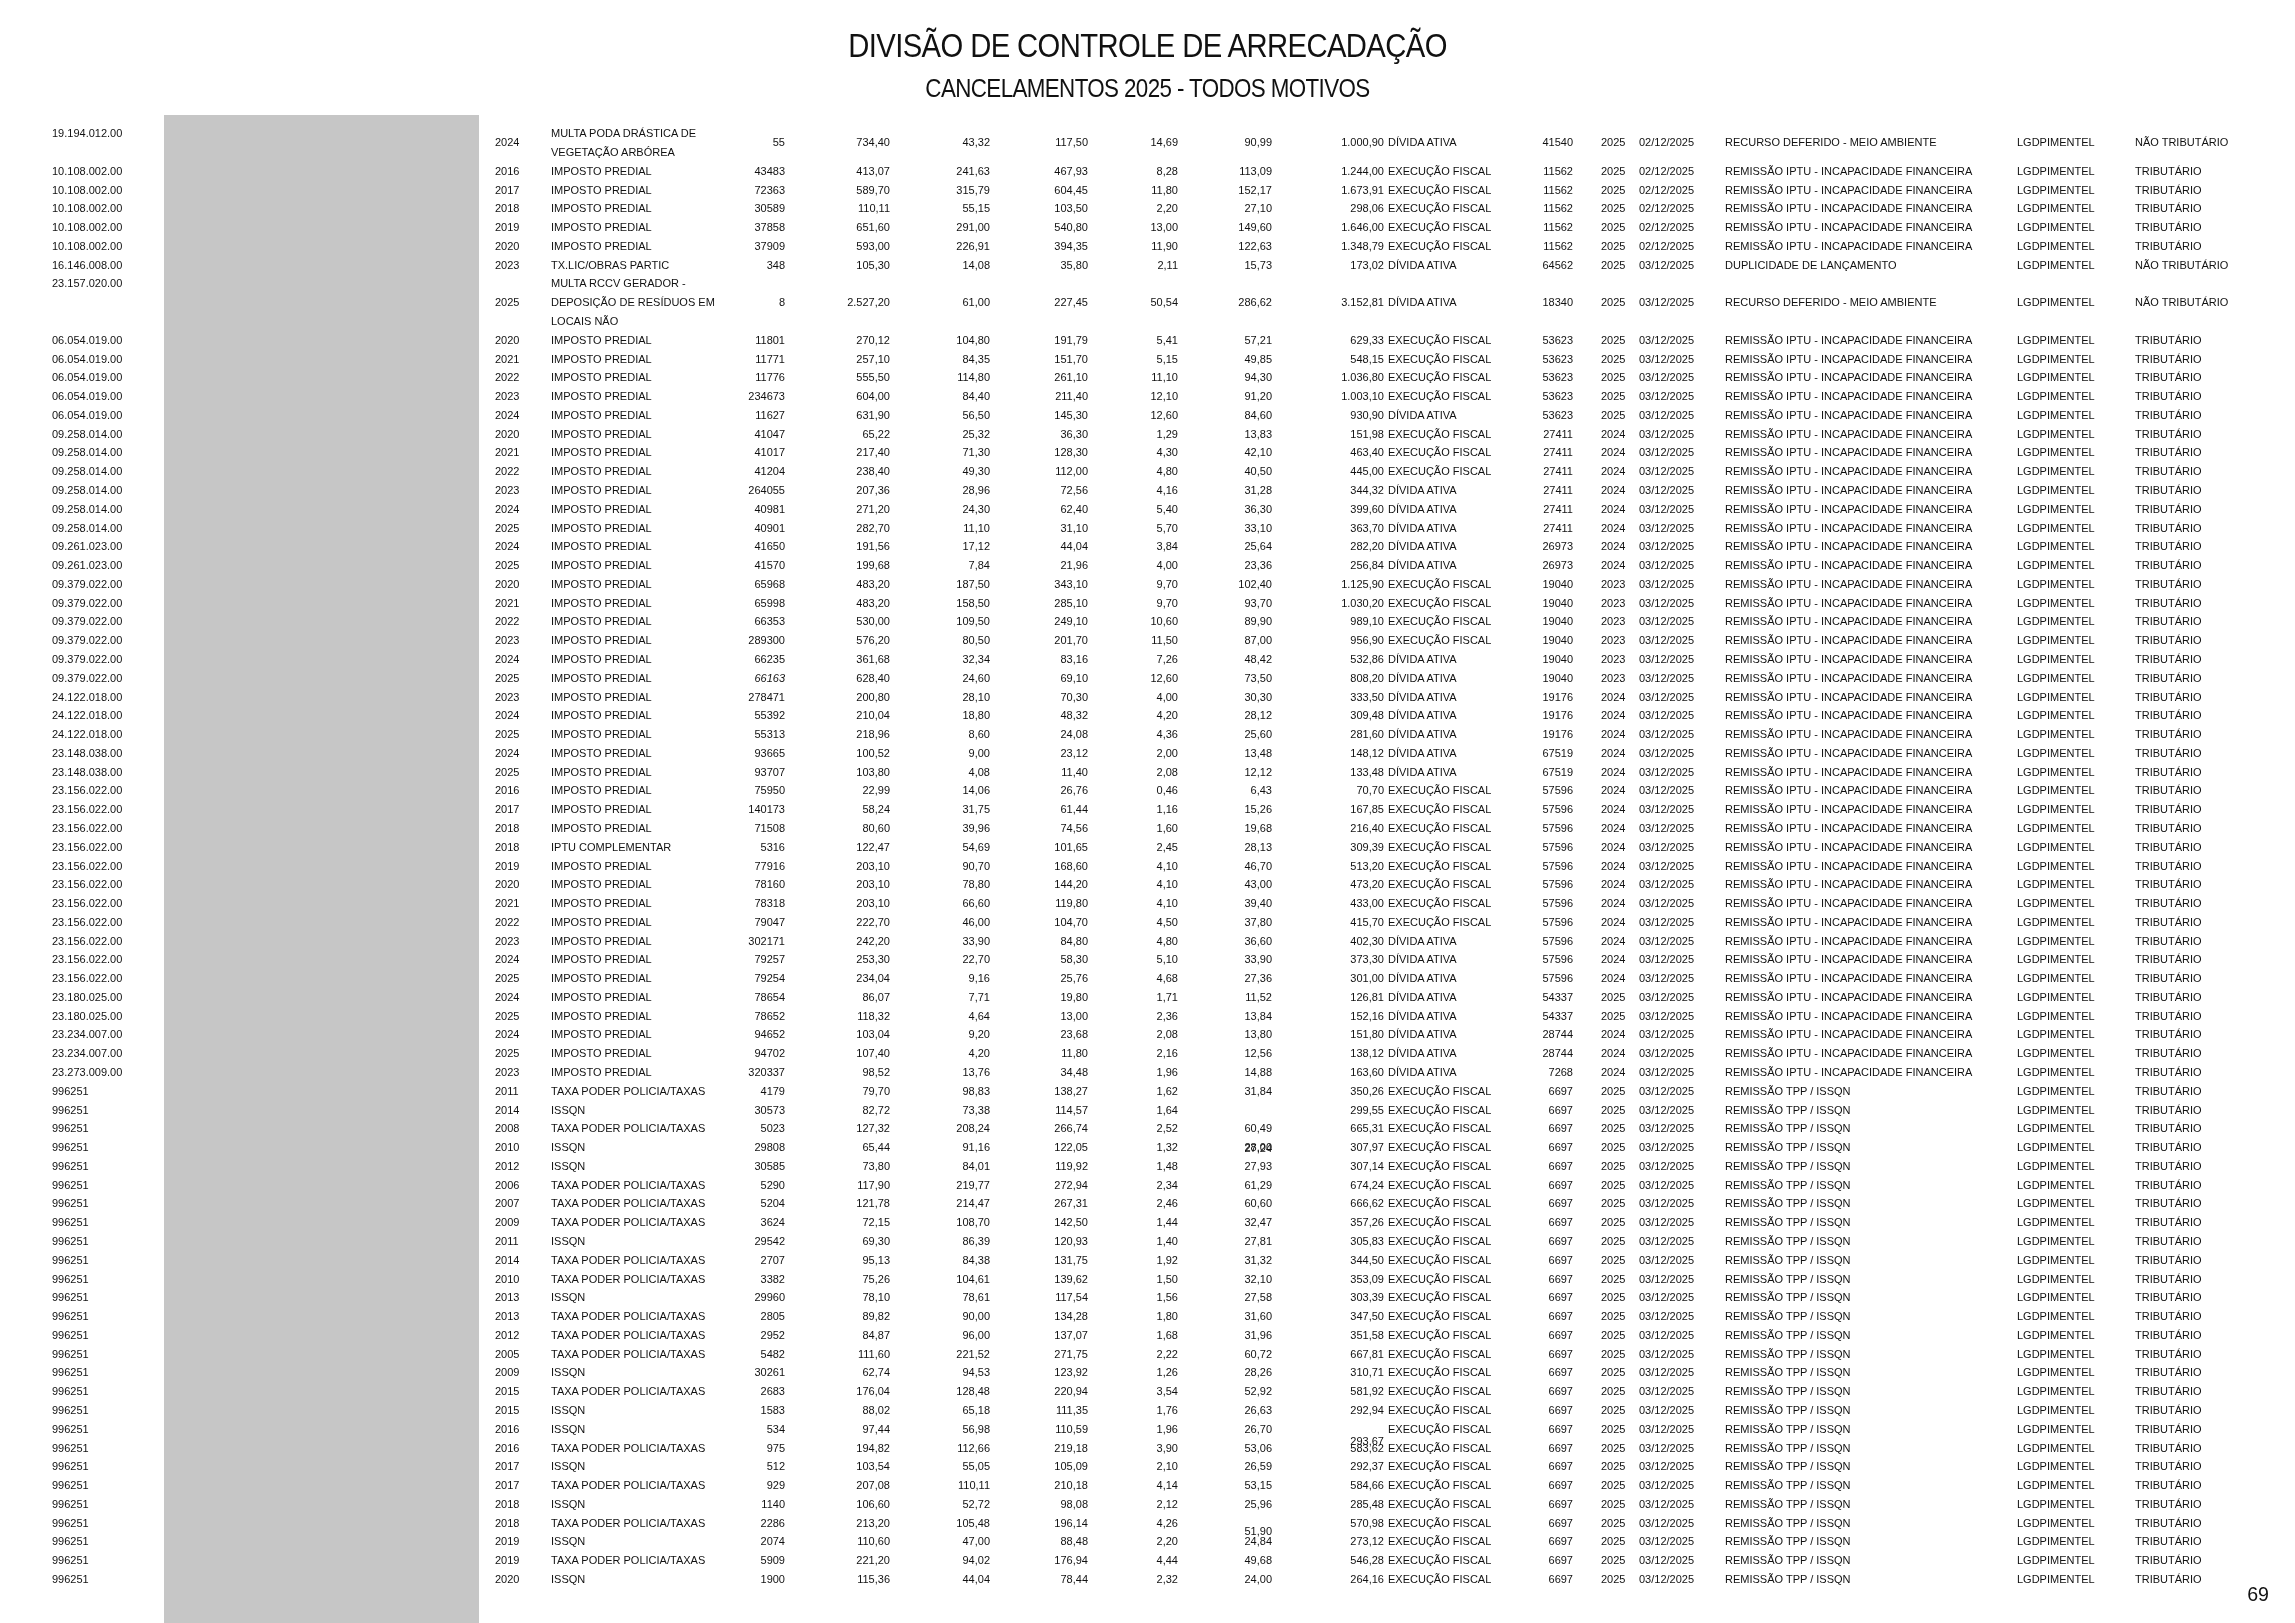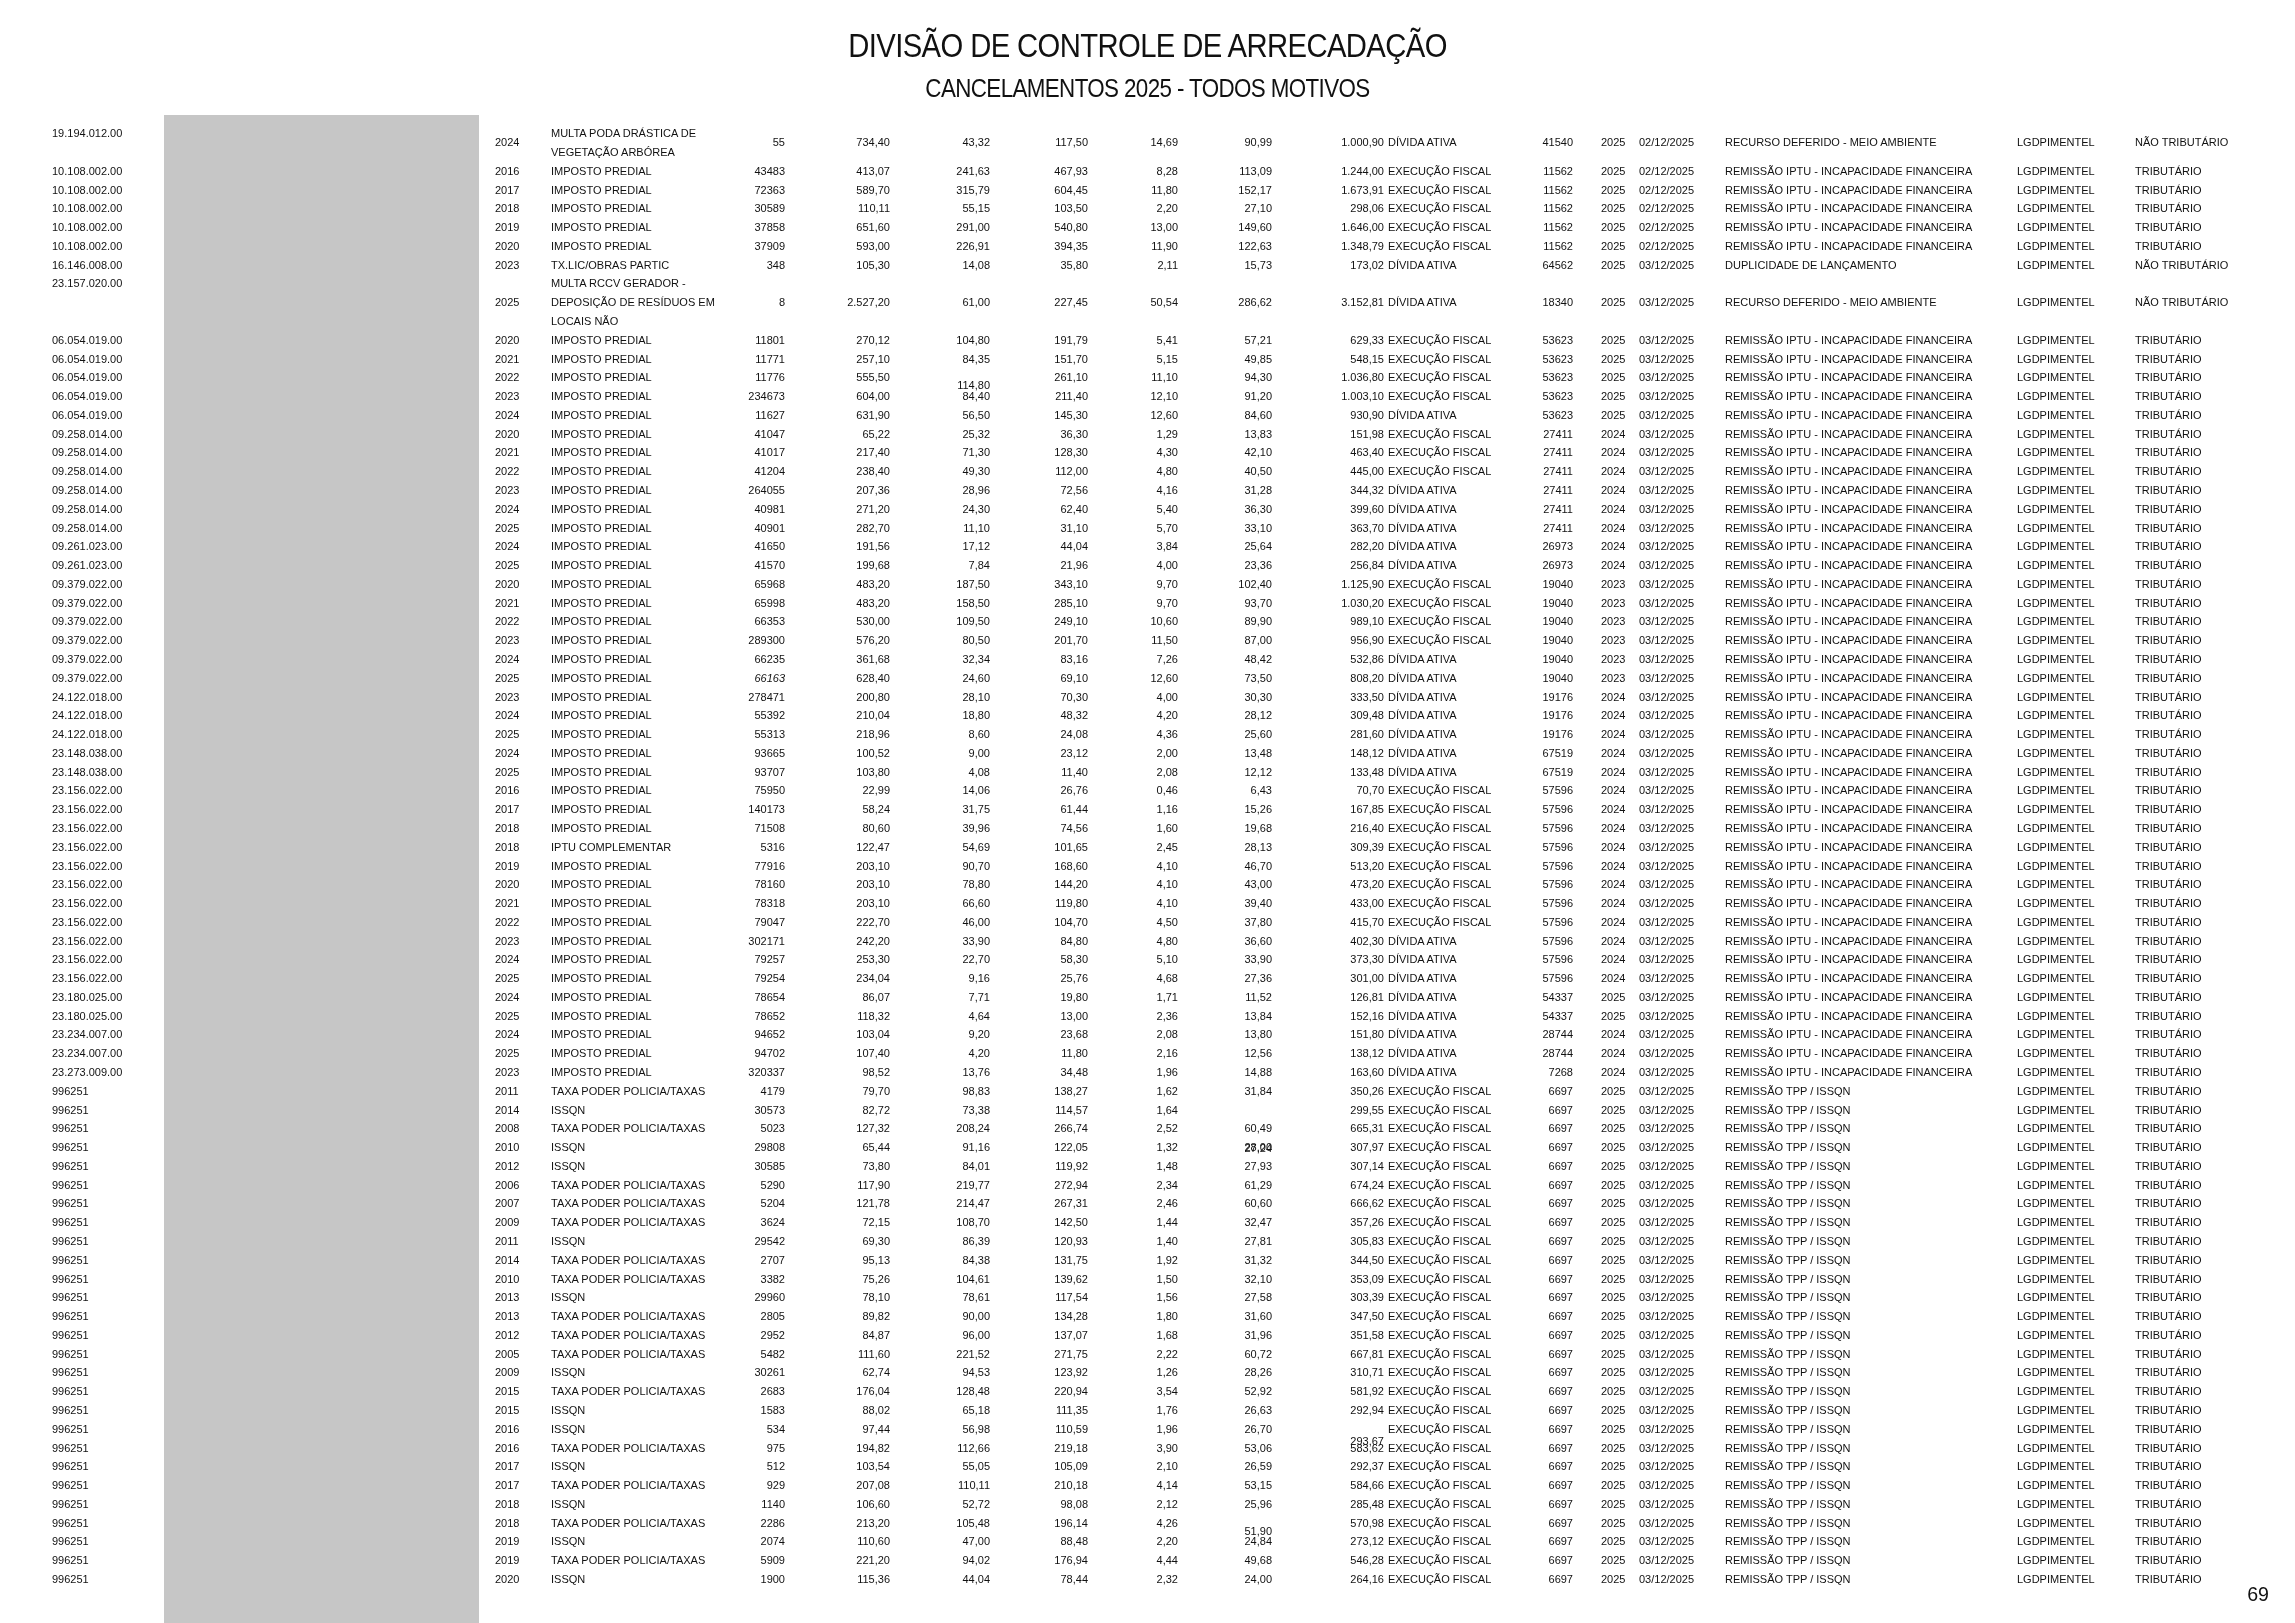"114,80" span.c { top: 8px -> 0px }
